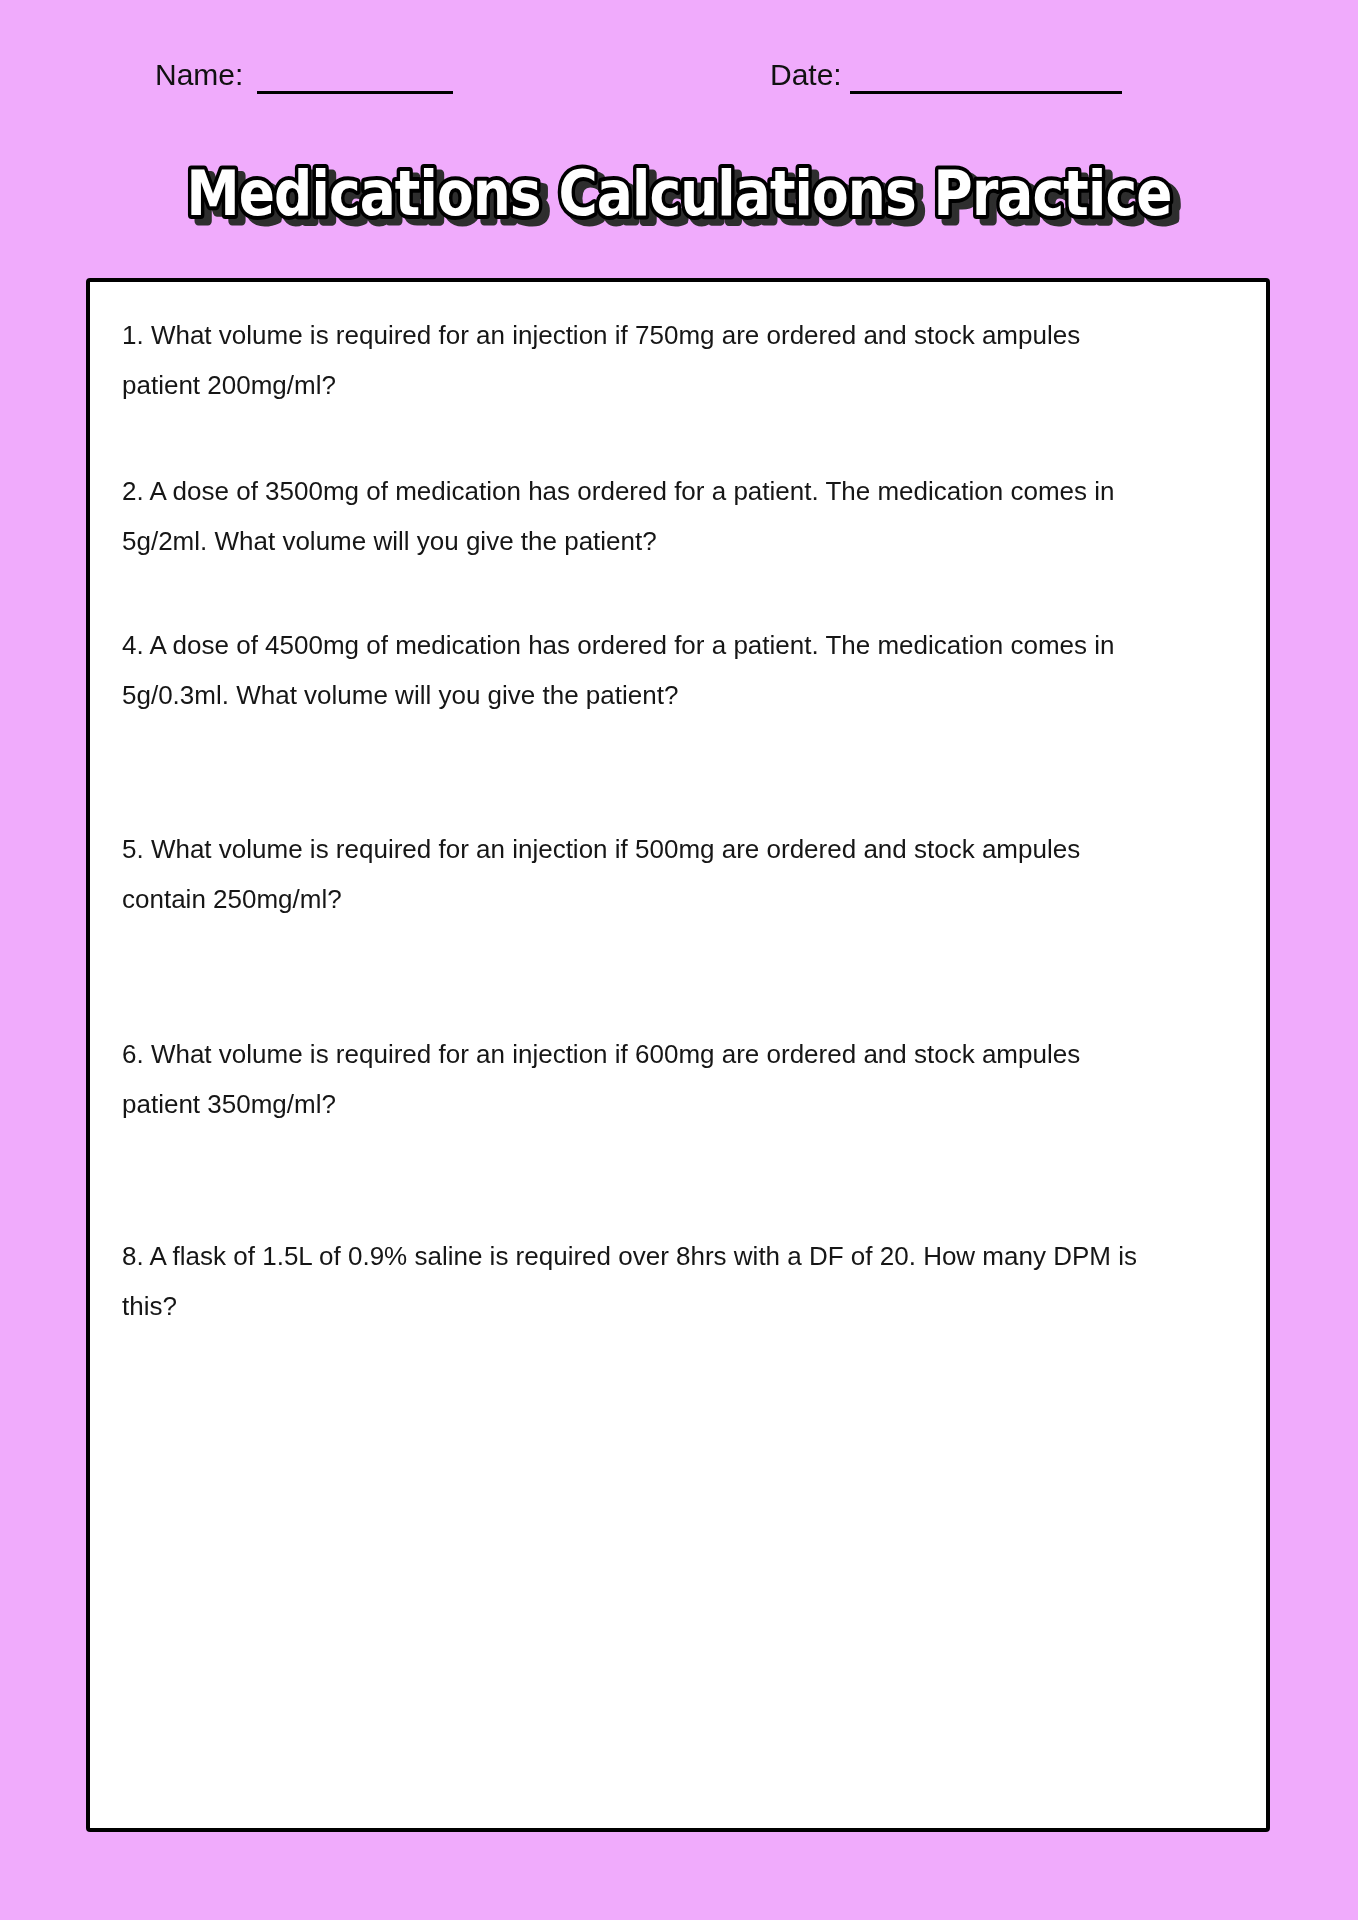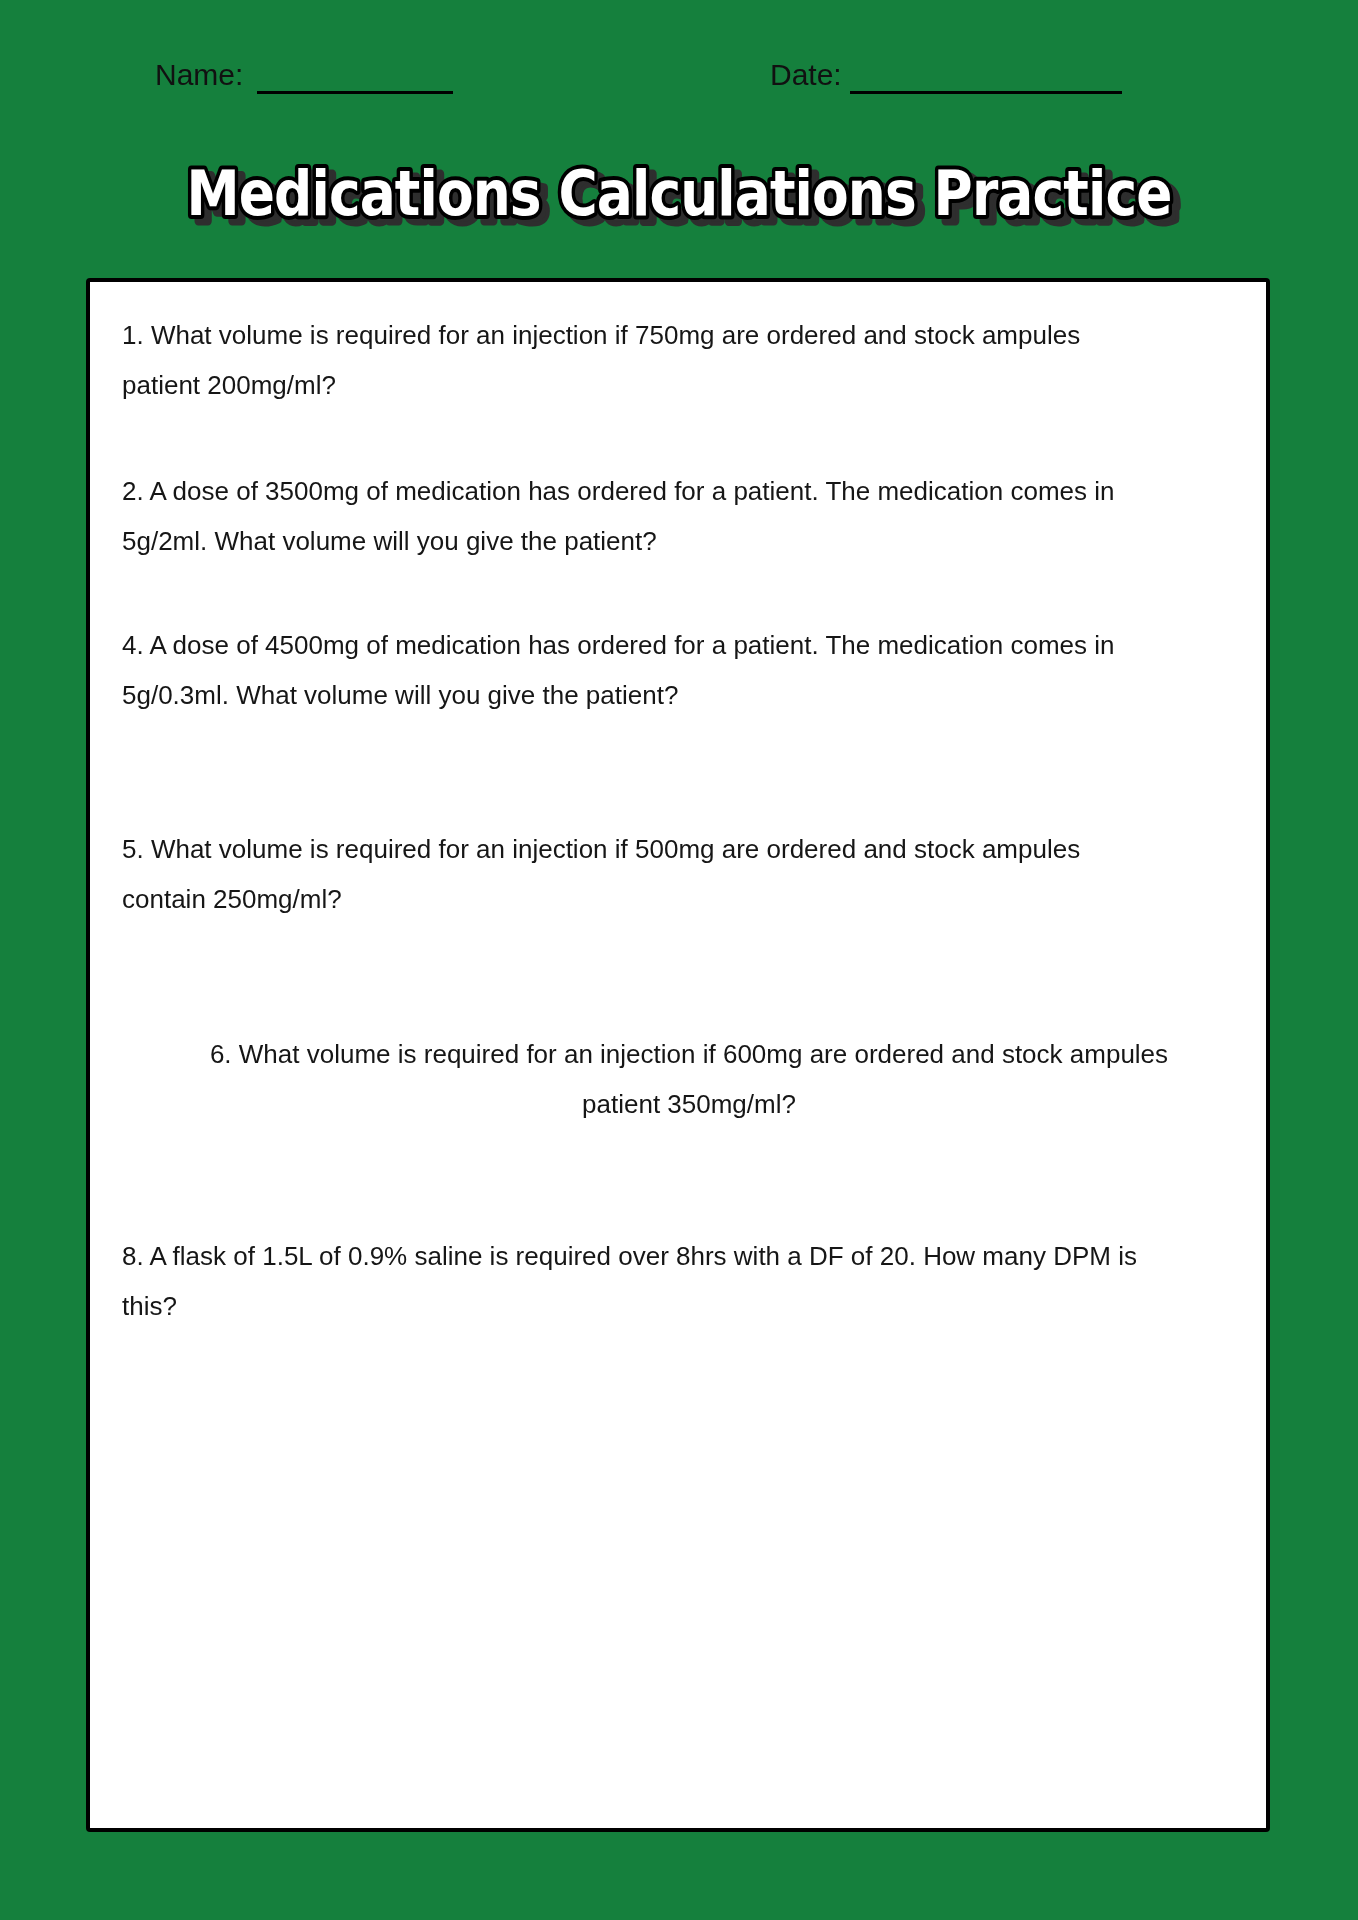"Name:" .page { background: #15803d -> #f0abfc }
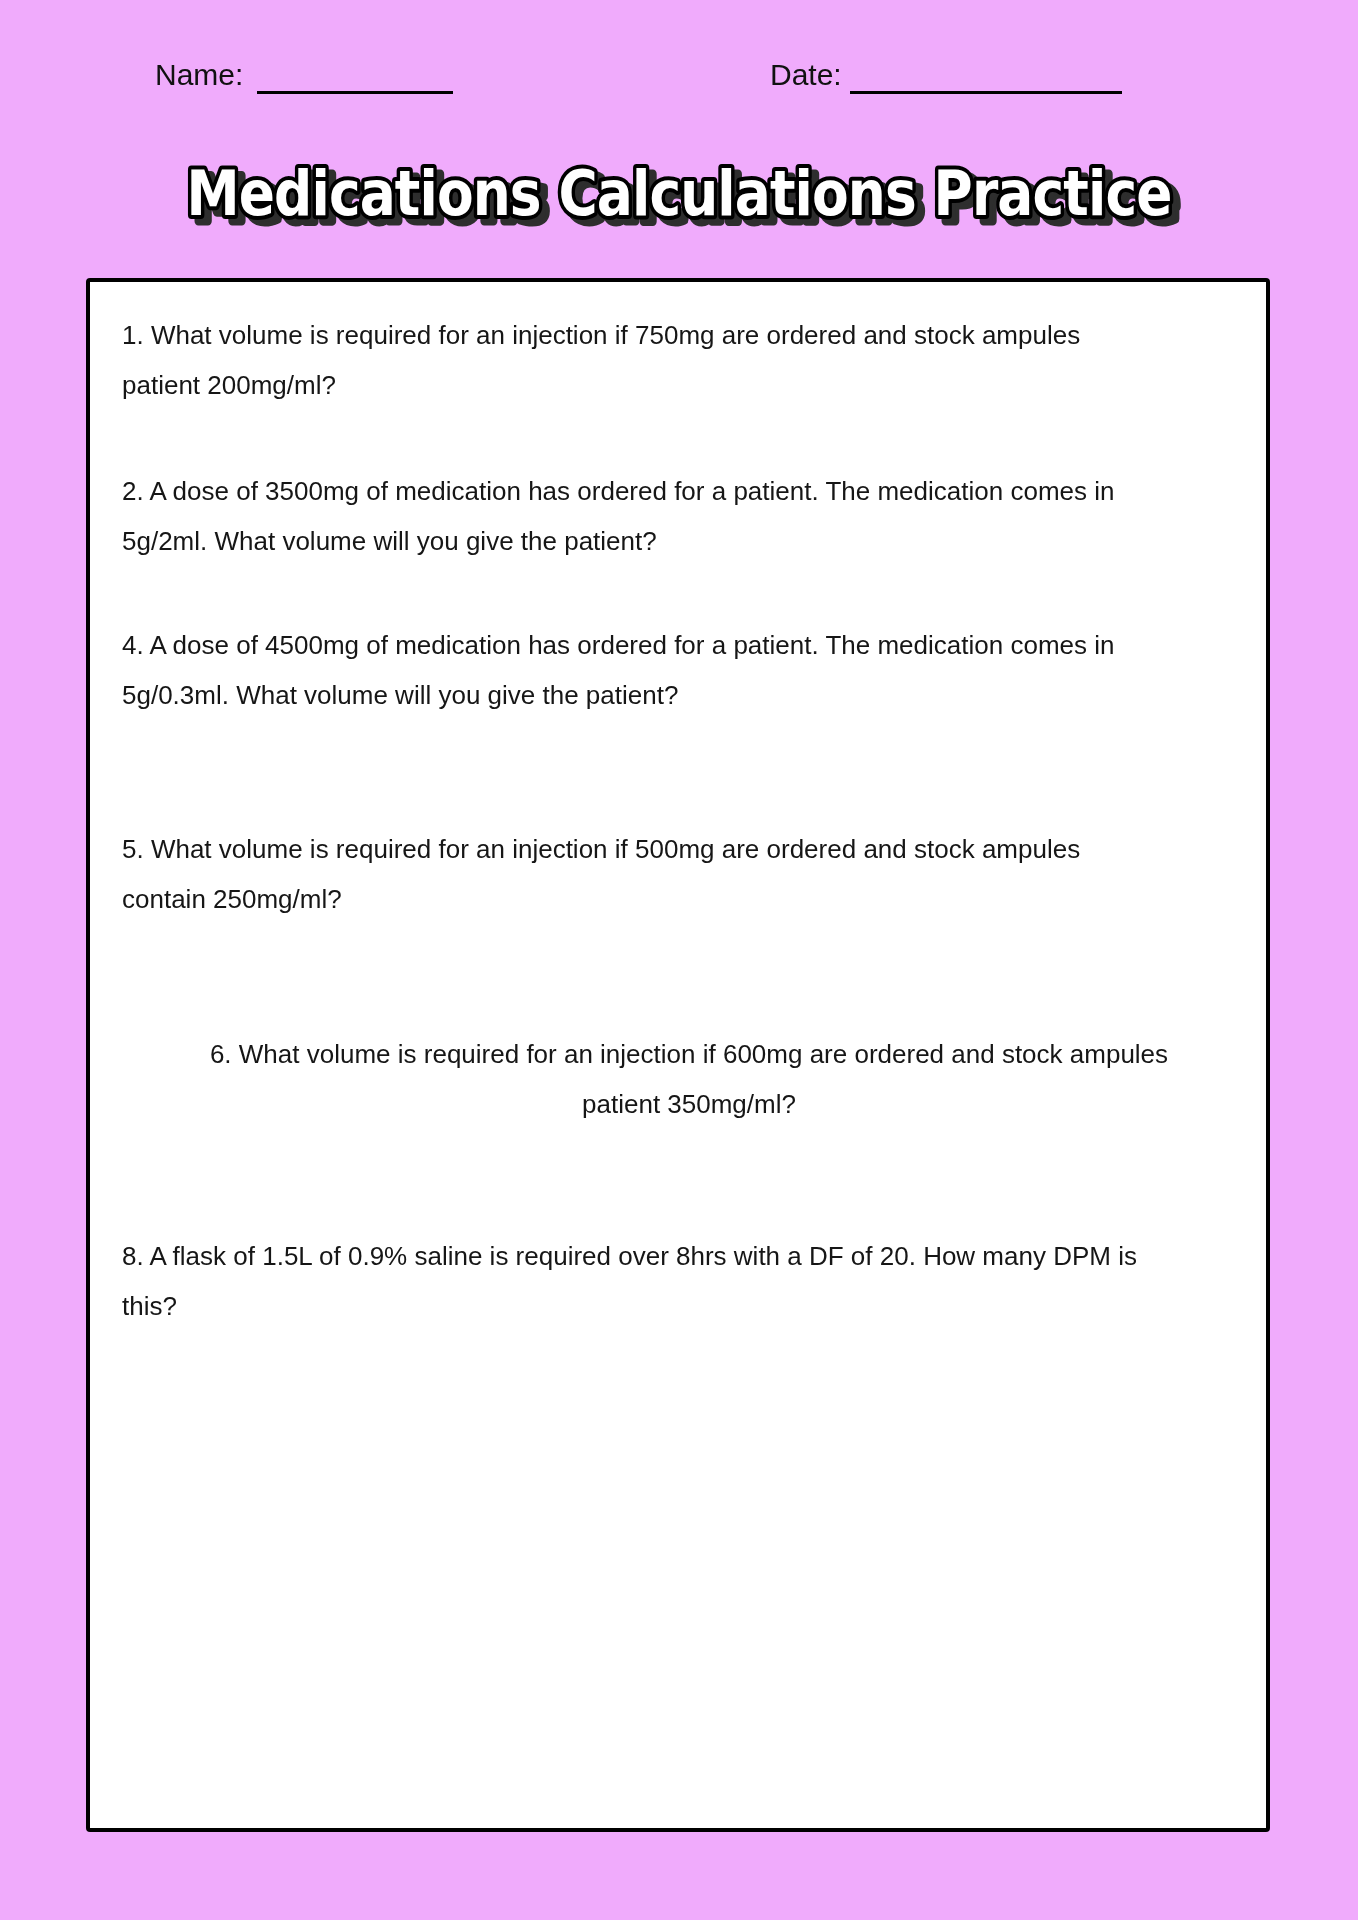"6. What volume is required" .q6 { text-align: center -> none }
